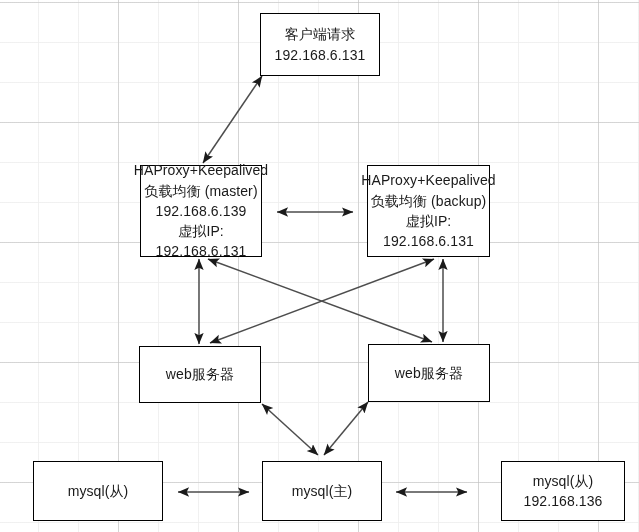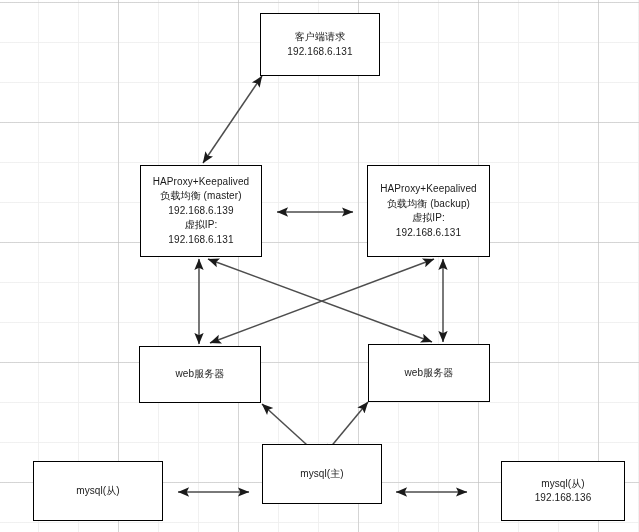"客户端请求" .node { font-size: 10px -> 14px }
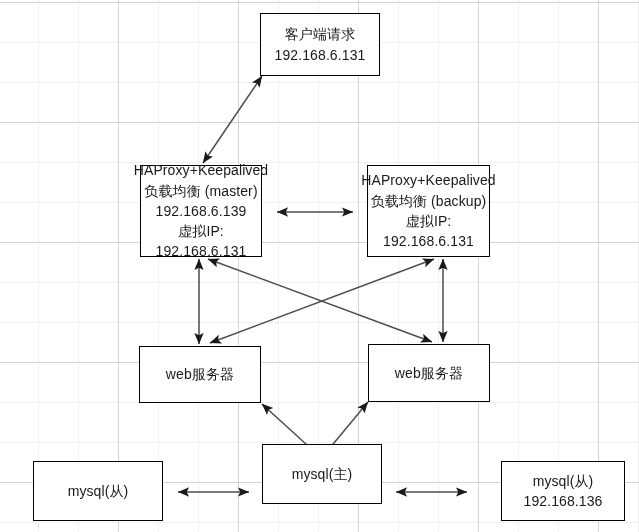"mysql(主)" div.node { top: 444px -> 461px }
